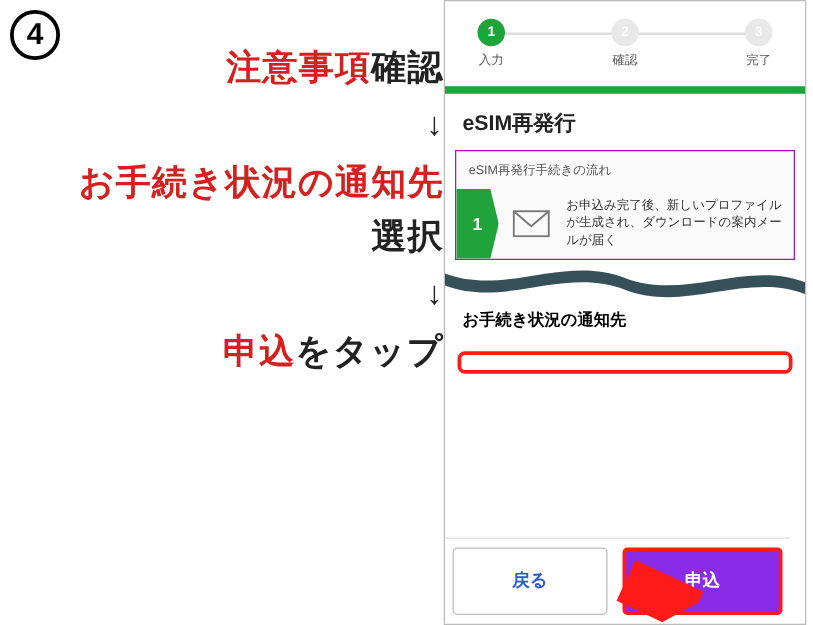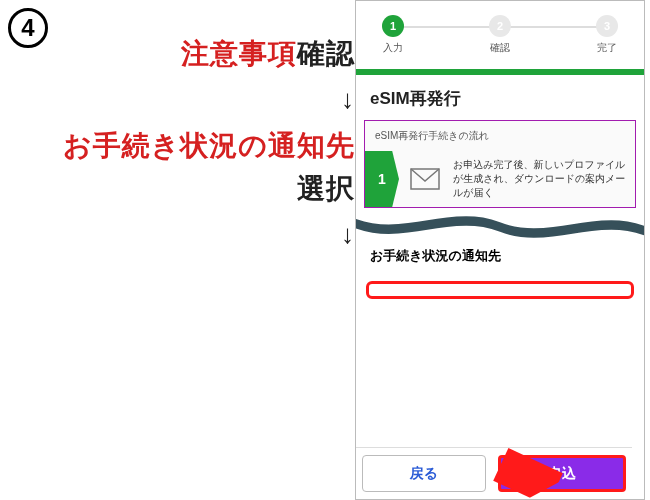"申込をタップ" div { html: none -> <div> <span>申込</span><span>をタップ</span> </div> }
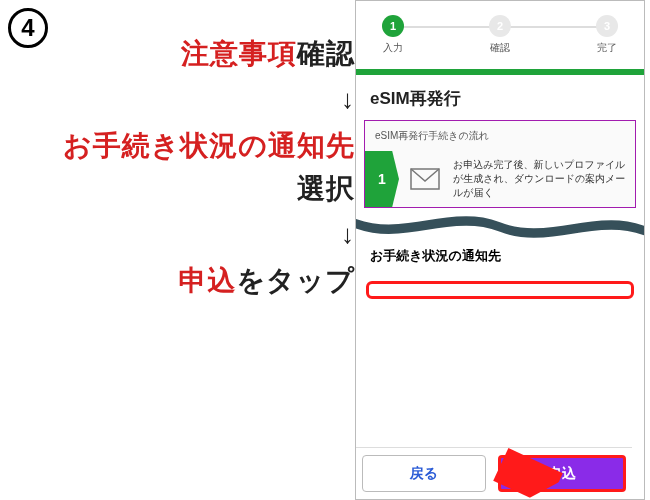"戻る" .bottom-bar { height: 52px -> 69px }
